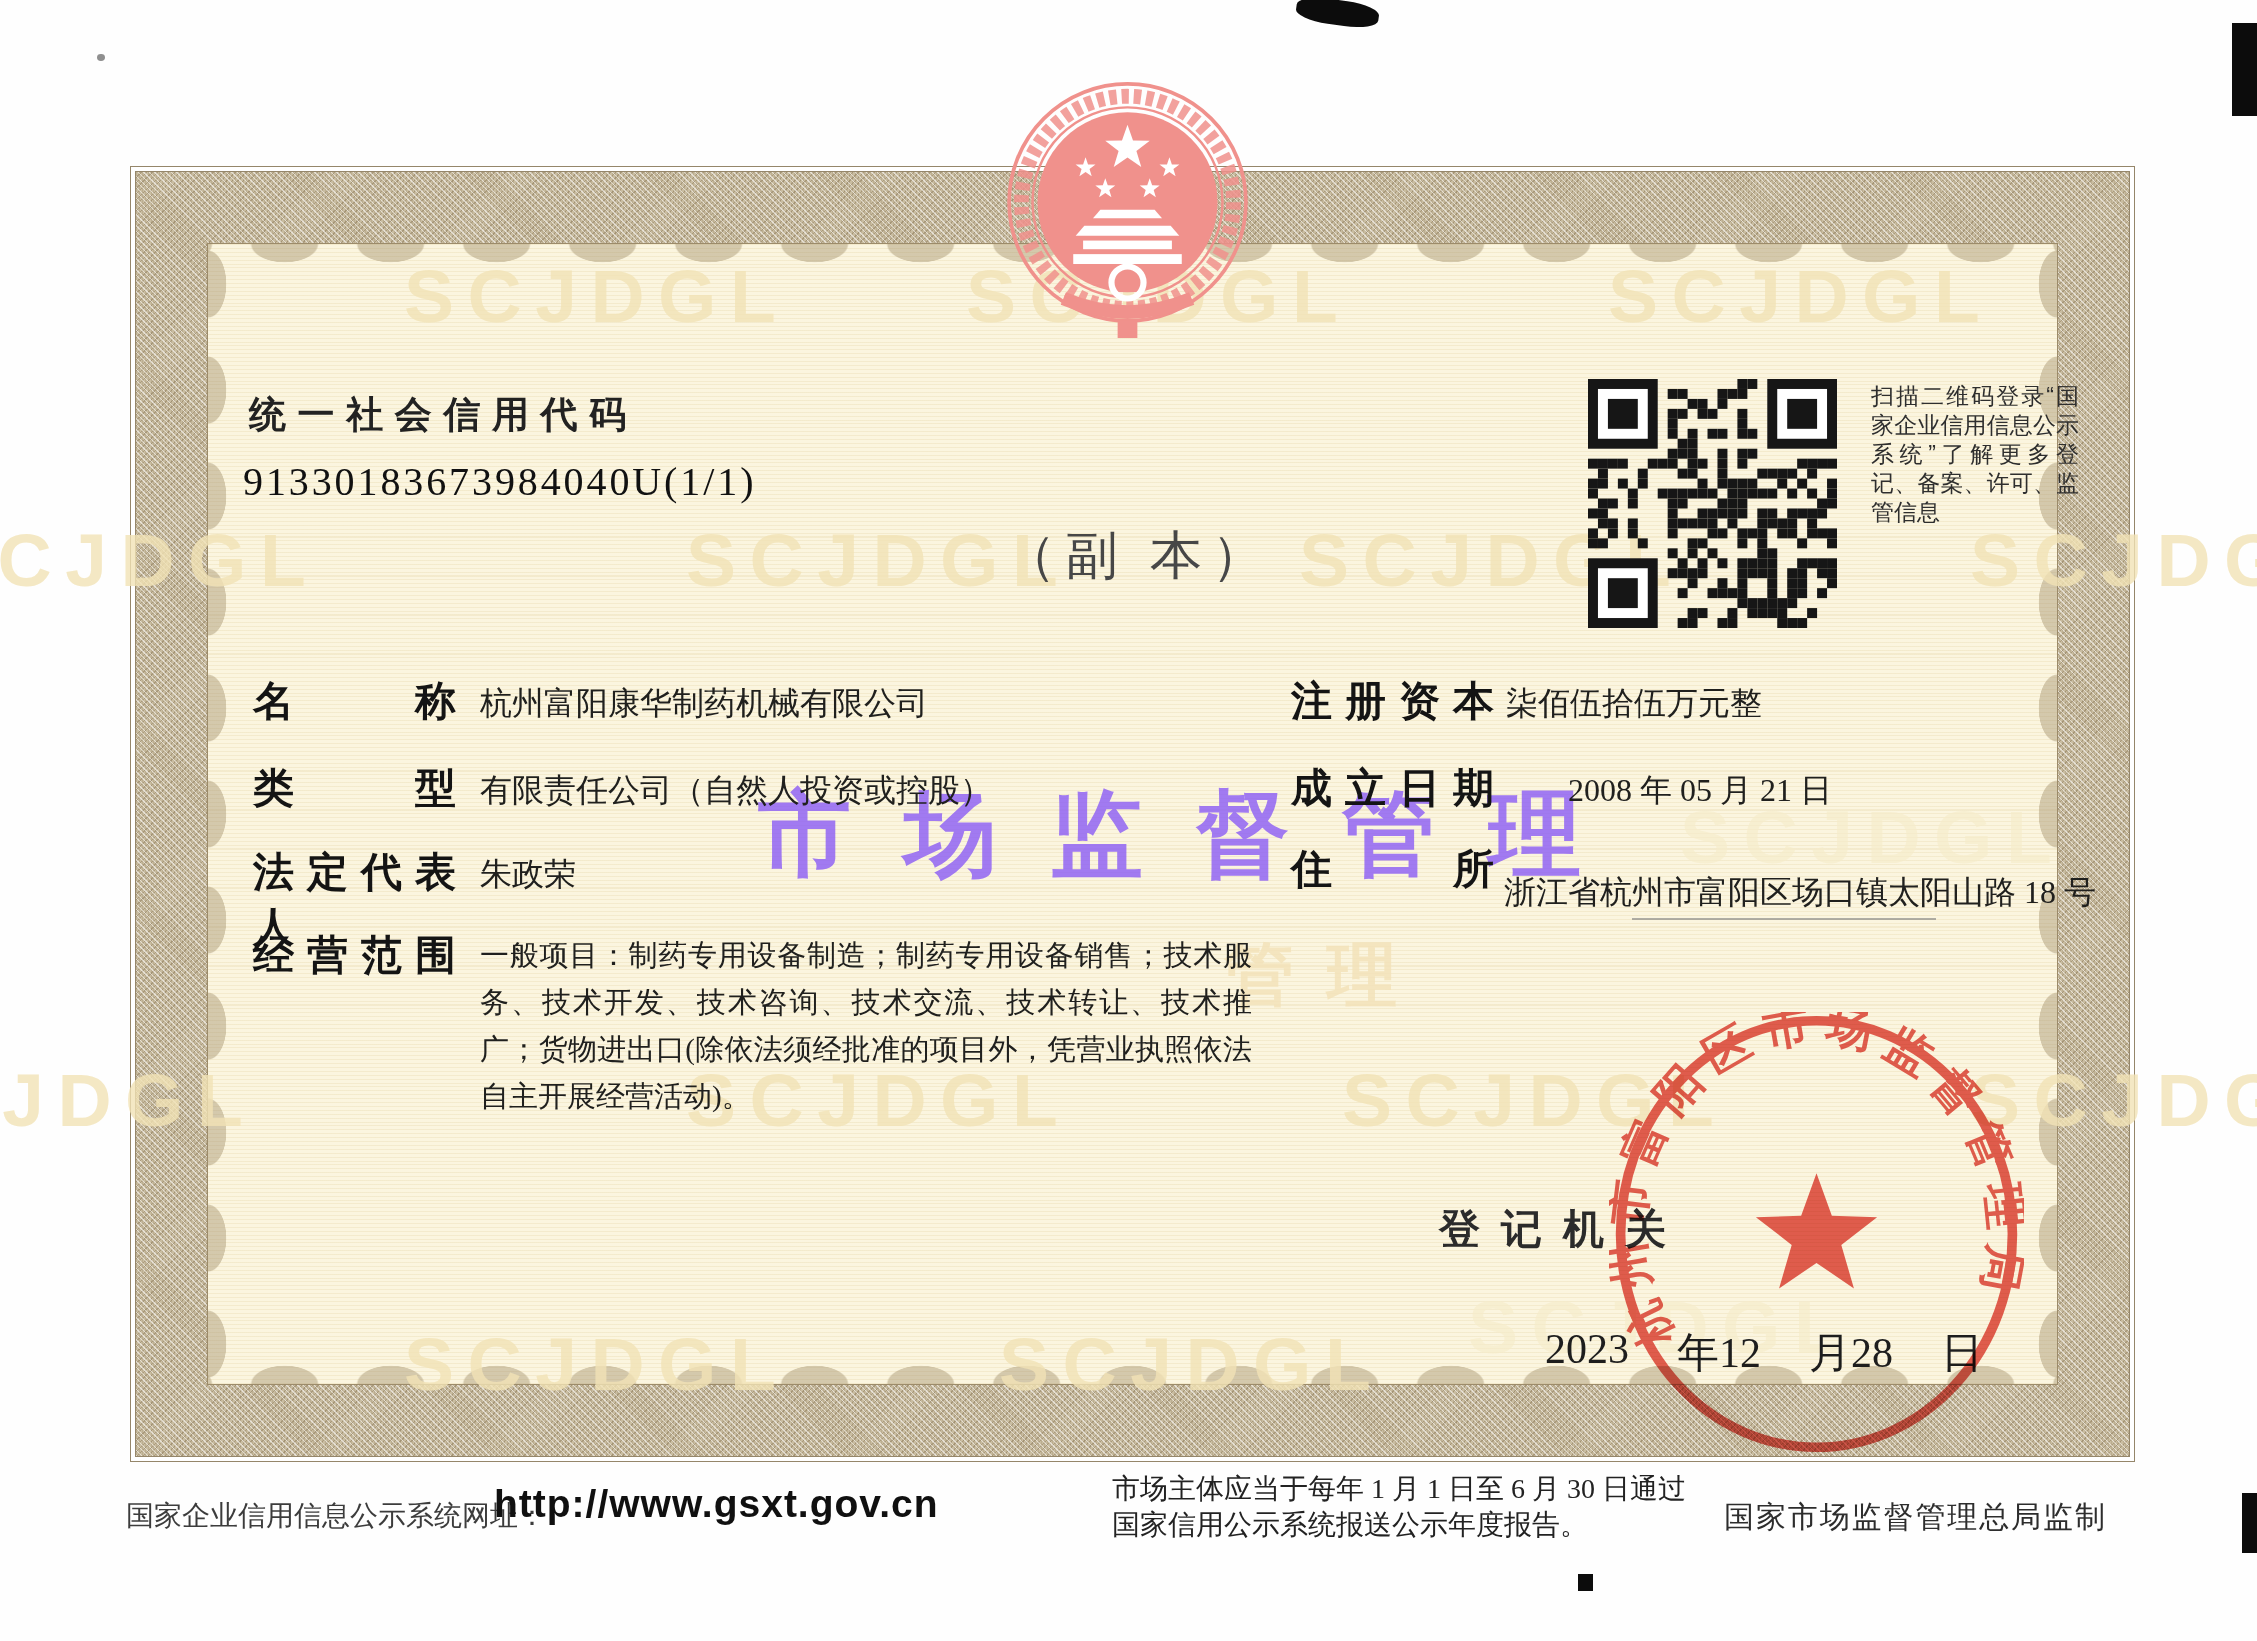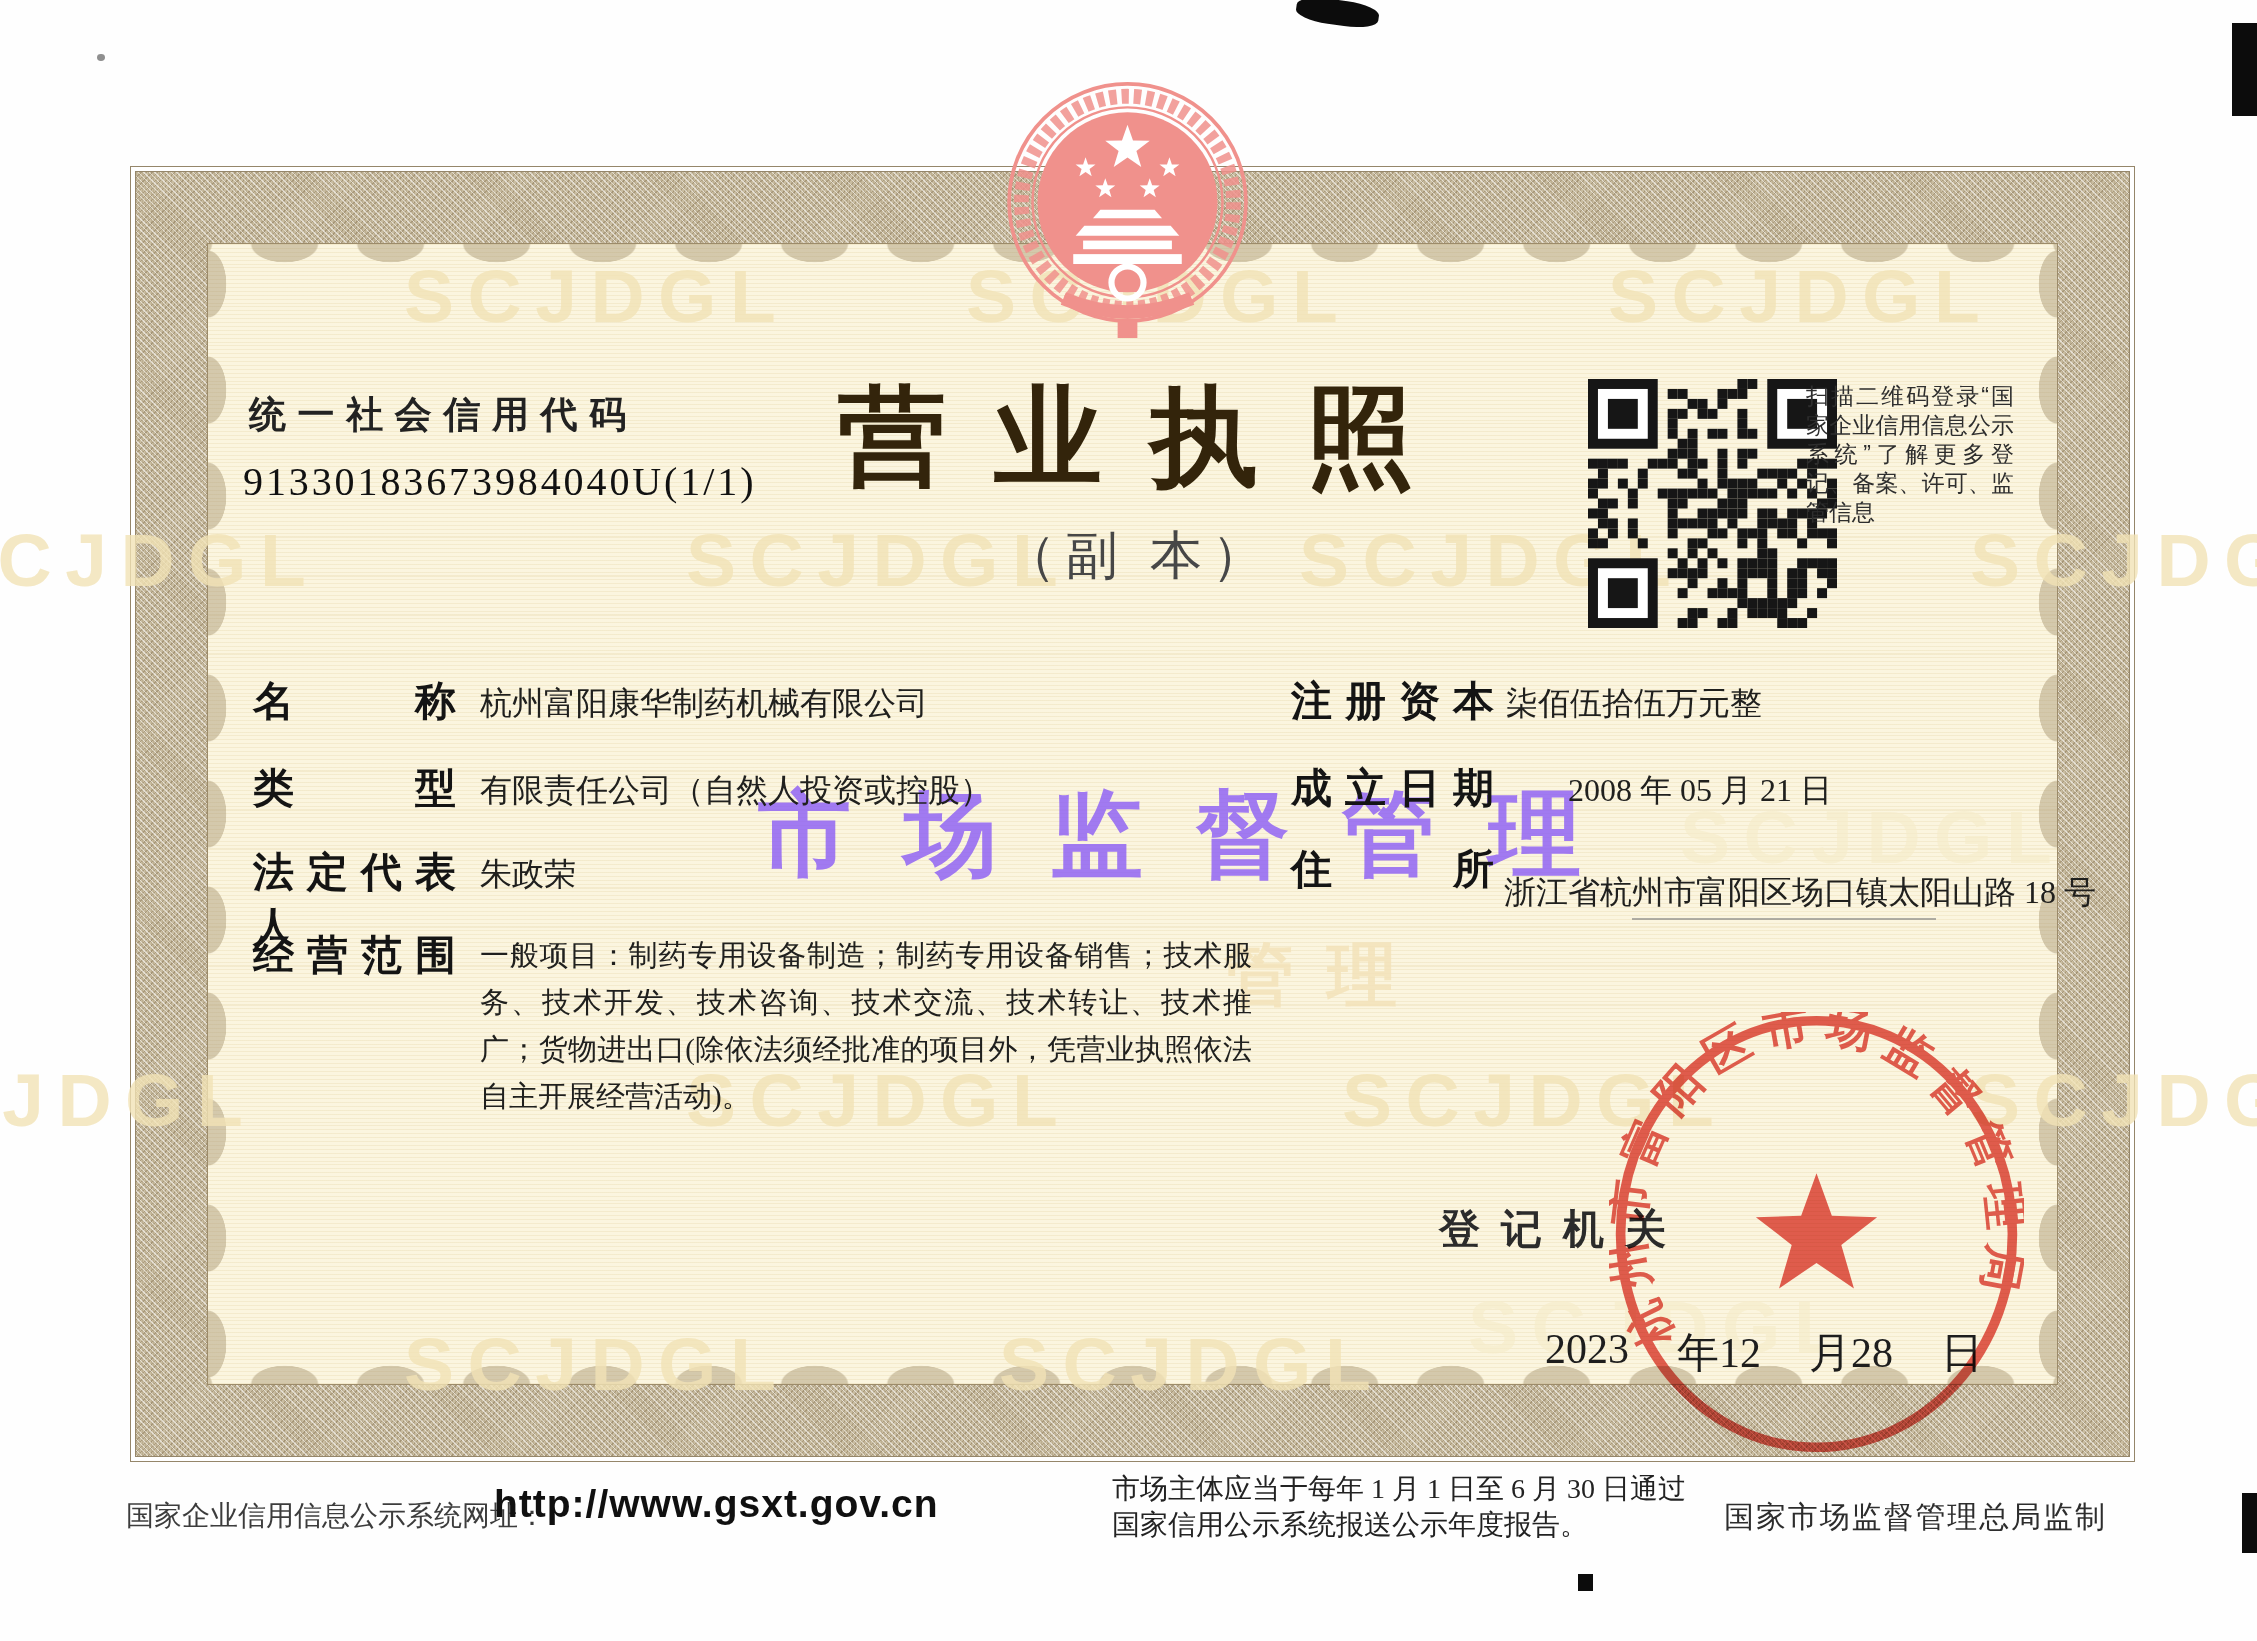"营业执照" div.abs { html: <div>营业执照</div> -> none }
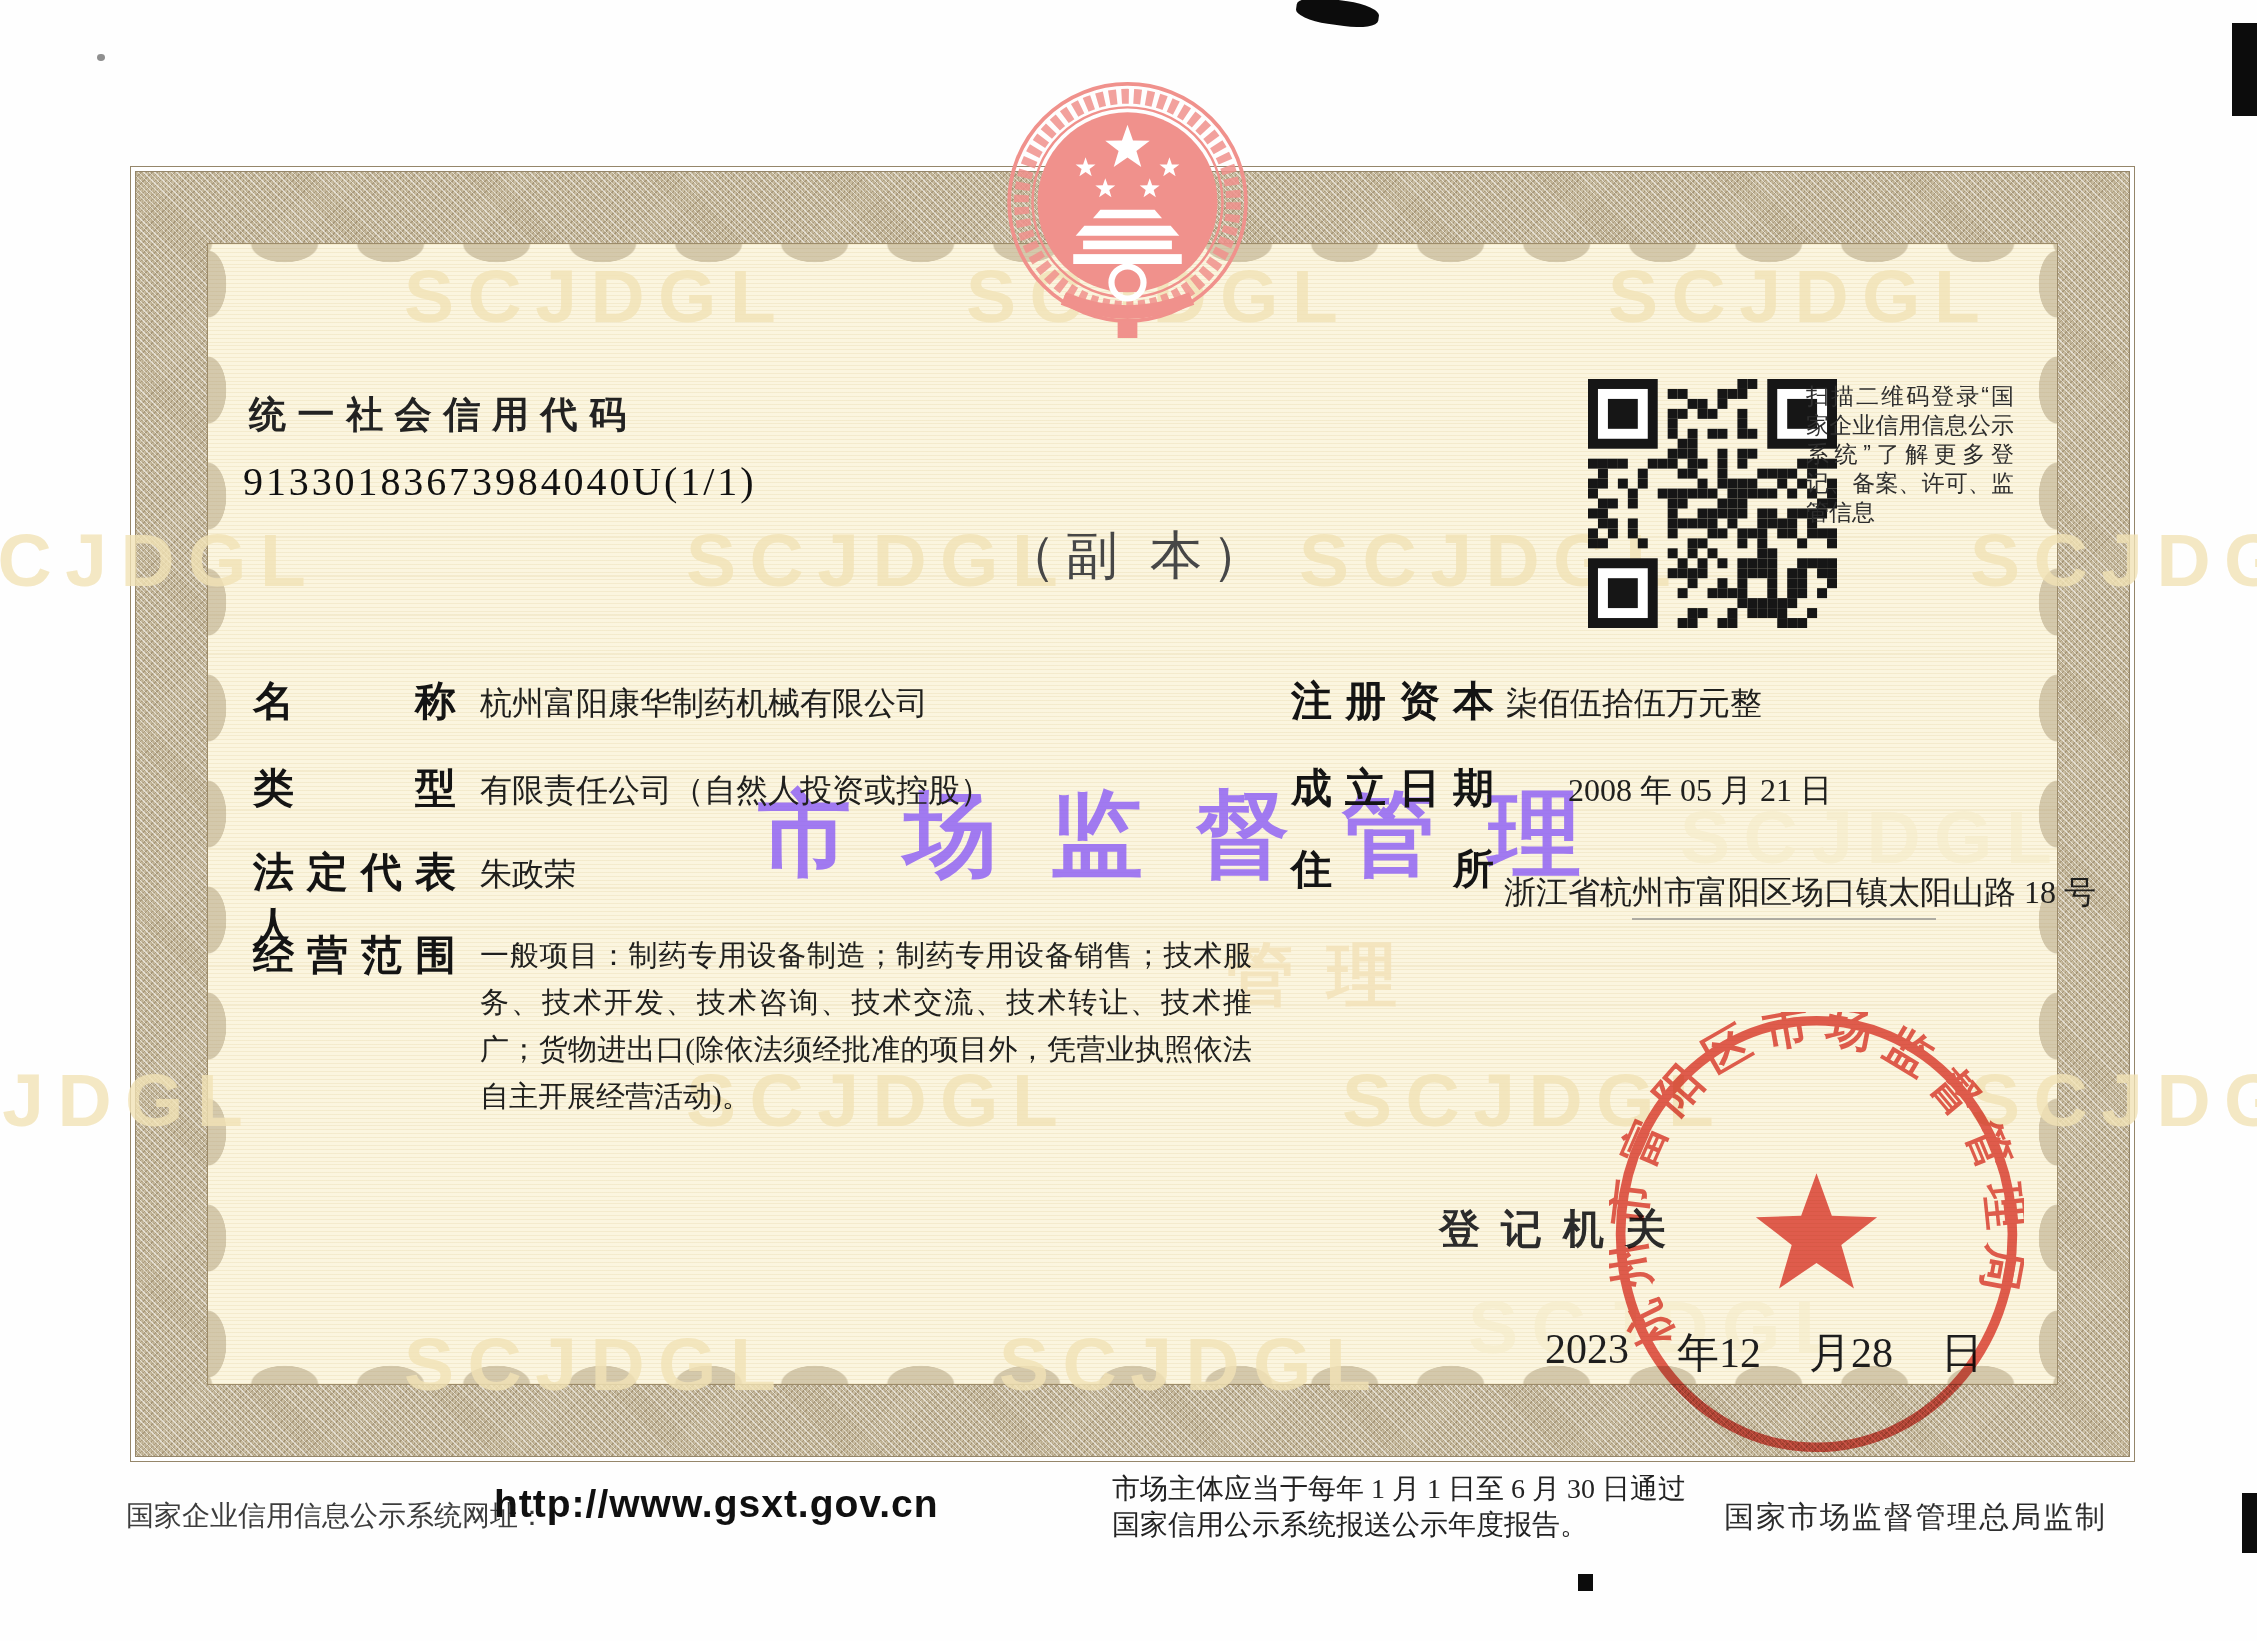"扫描二维码登录“国家企业信用信息公示系统”了解更多登记、备案、许可、监管信息" div.abs { left: 1806px -> 1871px }
